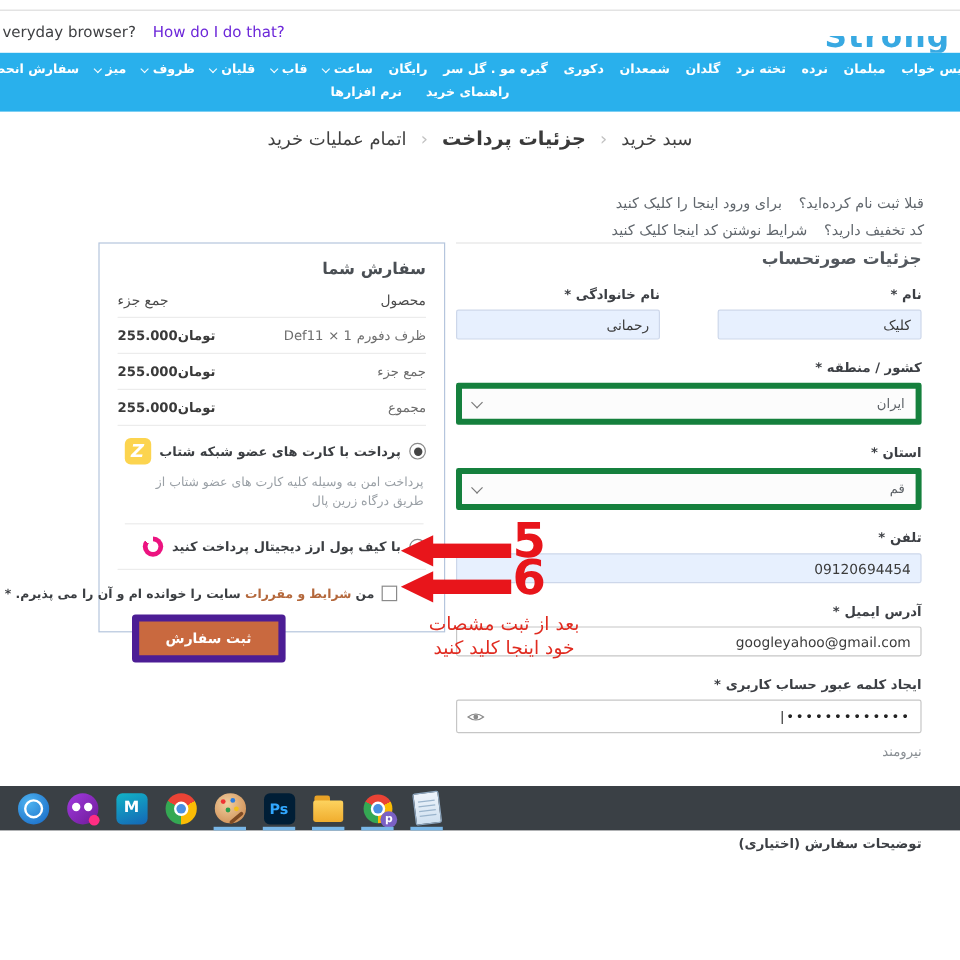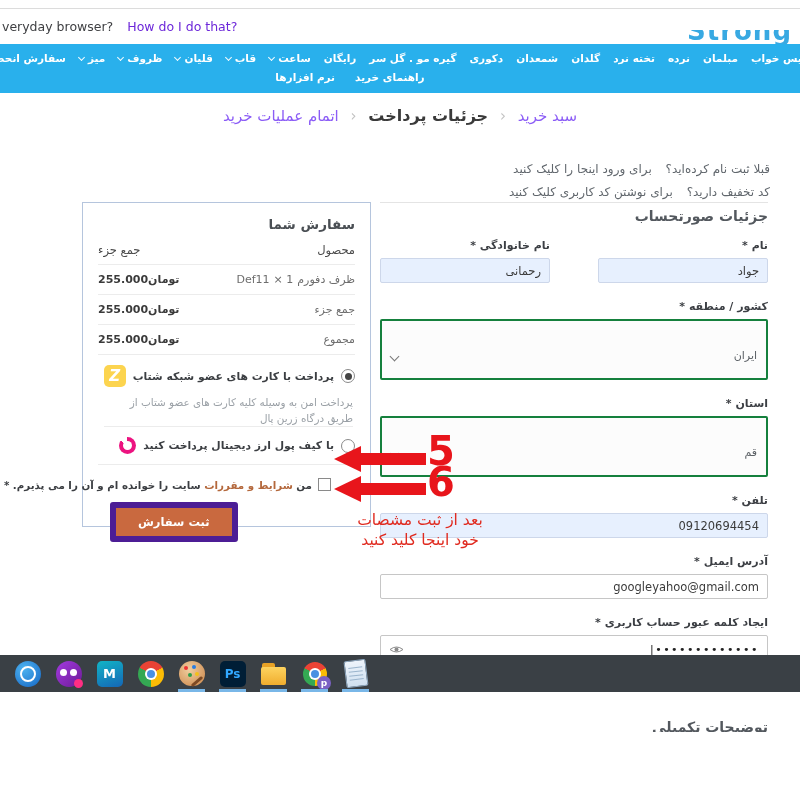"اتمام عملیات خرید" .breadcrumb .crumb { color: #8b5cf6 -> #404040 }
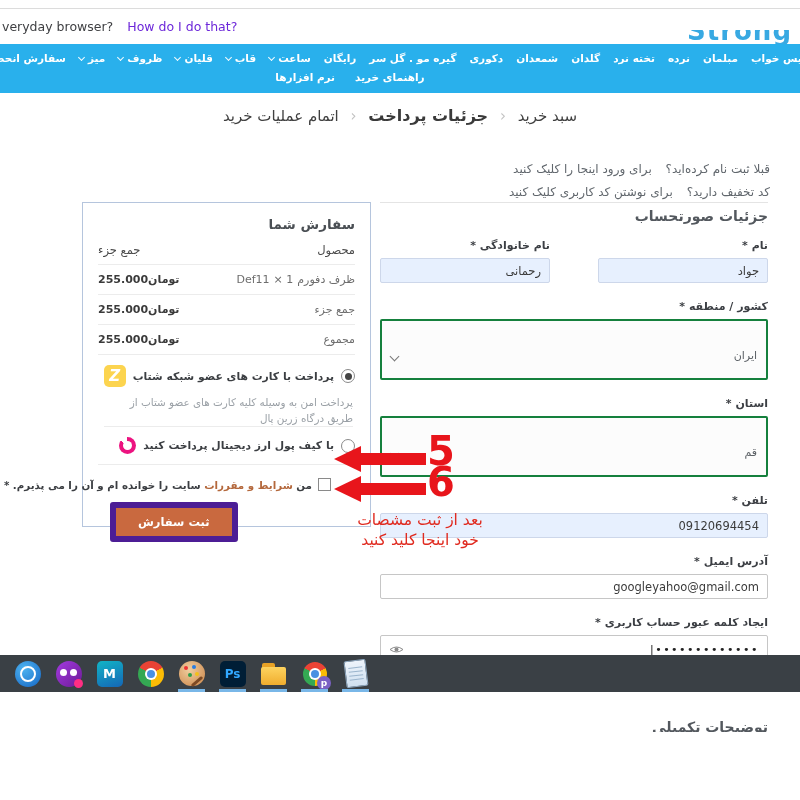"برای نوشتن کد کاربری کلیک" span.act { text: برای نوشتن کد کاربری -> شرایط نوشتن کد اینجا }
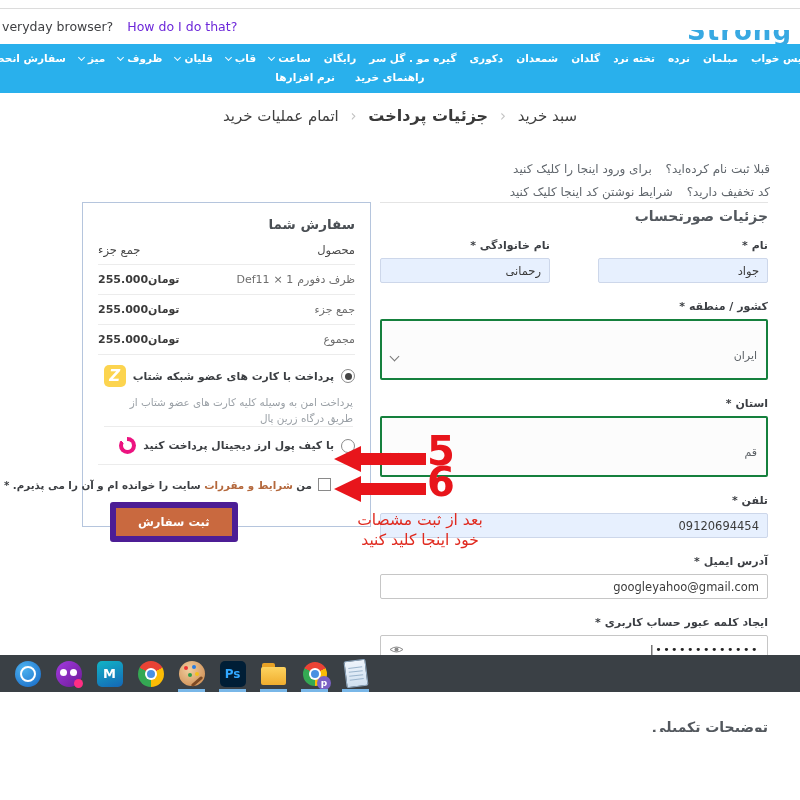"جواد" span { text: جواد -> کلیک }
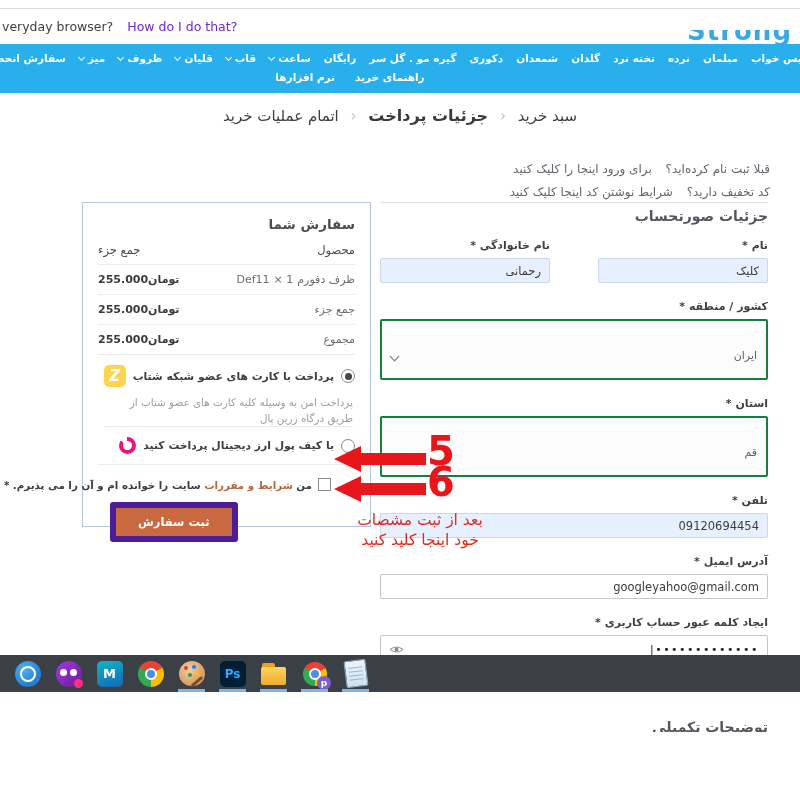"ایران" .fselect { align-items: flex-end -> center; border: 2px solid #15803d -> 5px solid #15803d; padding: 16px 9px -> 0 9px }
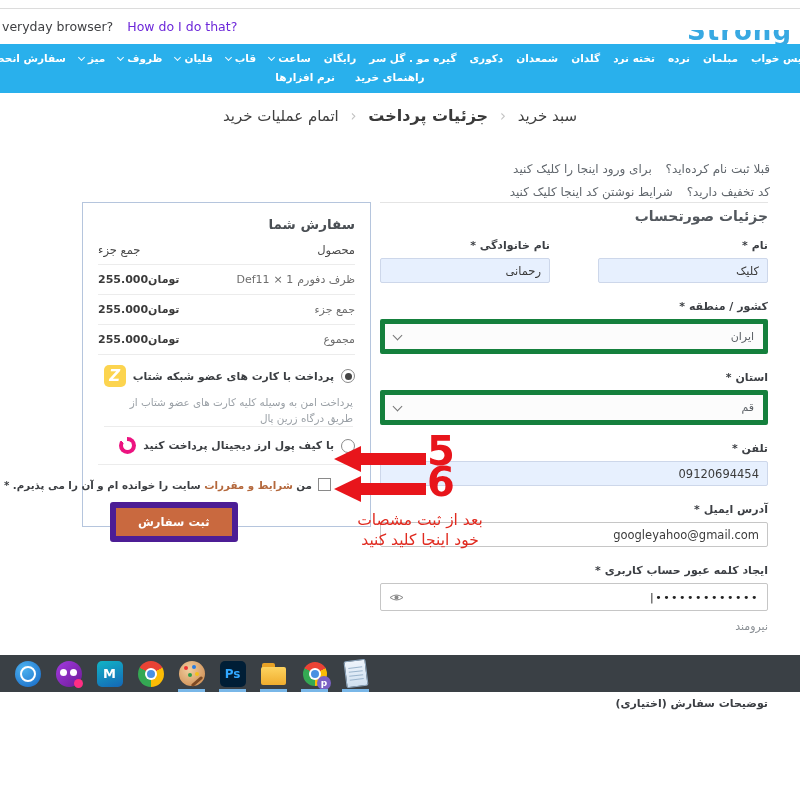"پرداخت امن به وسیله کلیه" .pay-desc { padding-bottom: none -> 10px }
